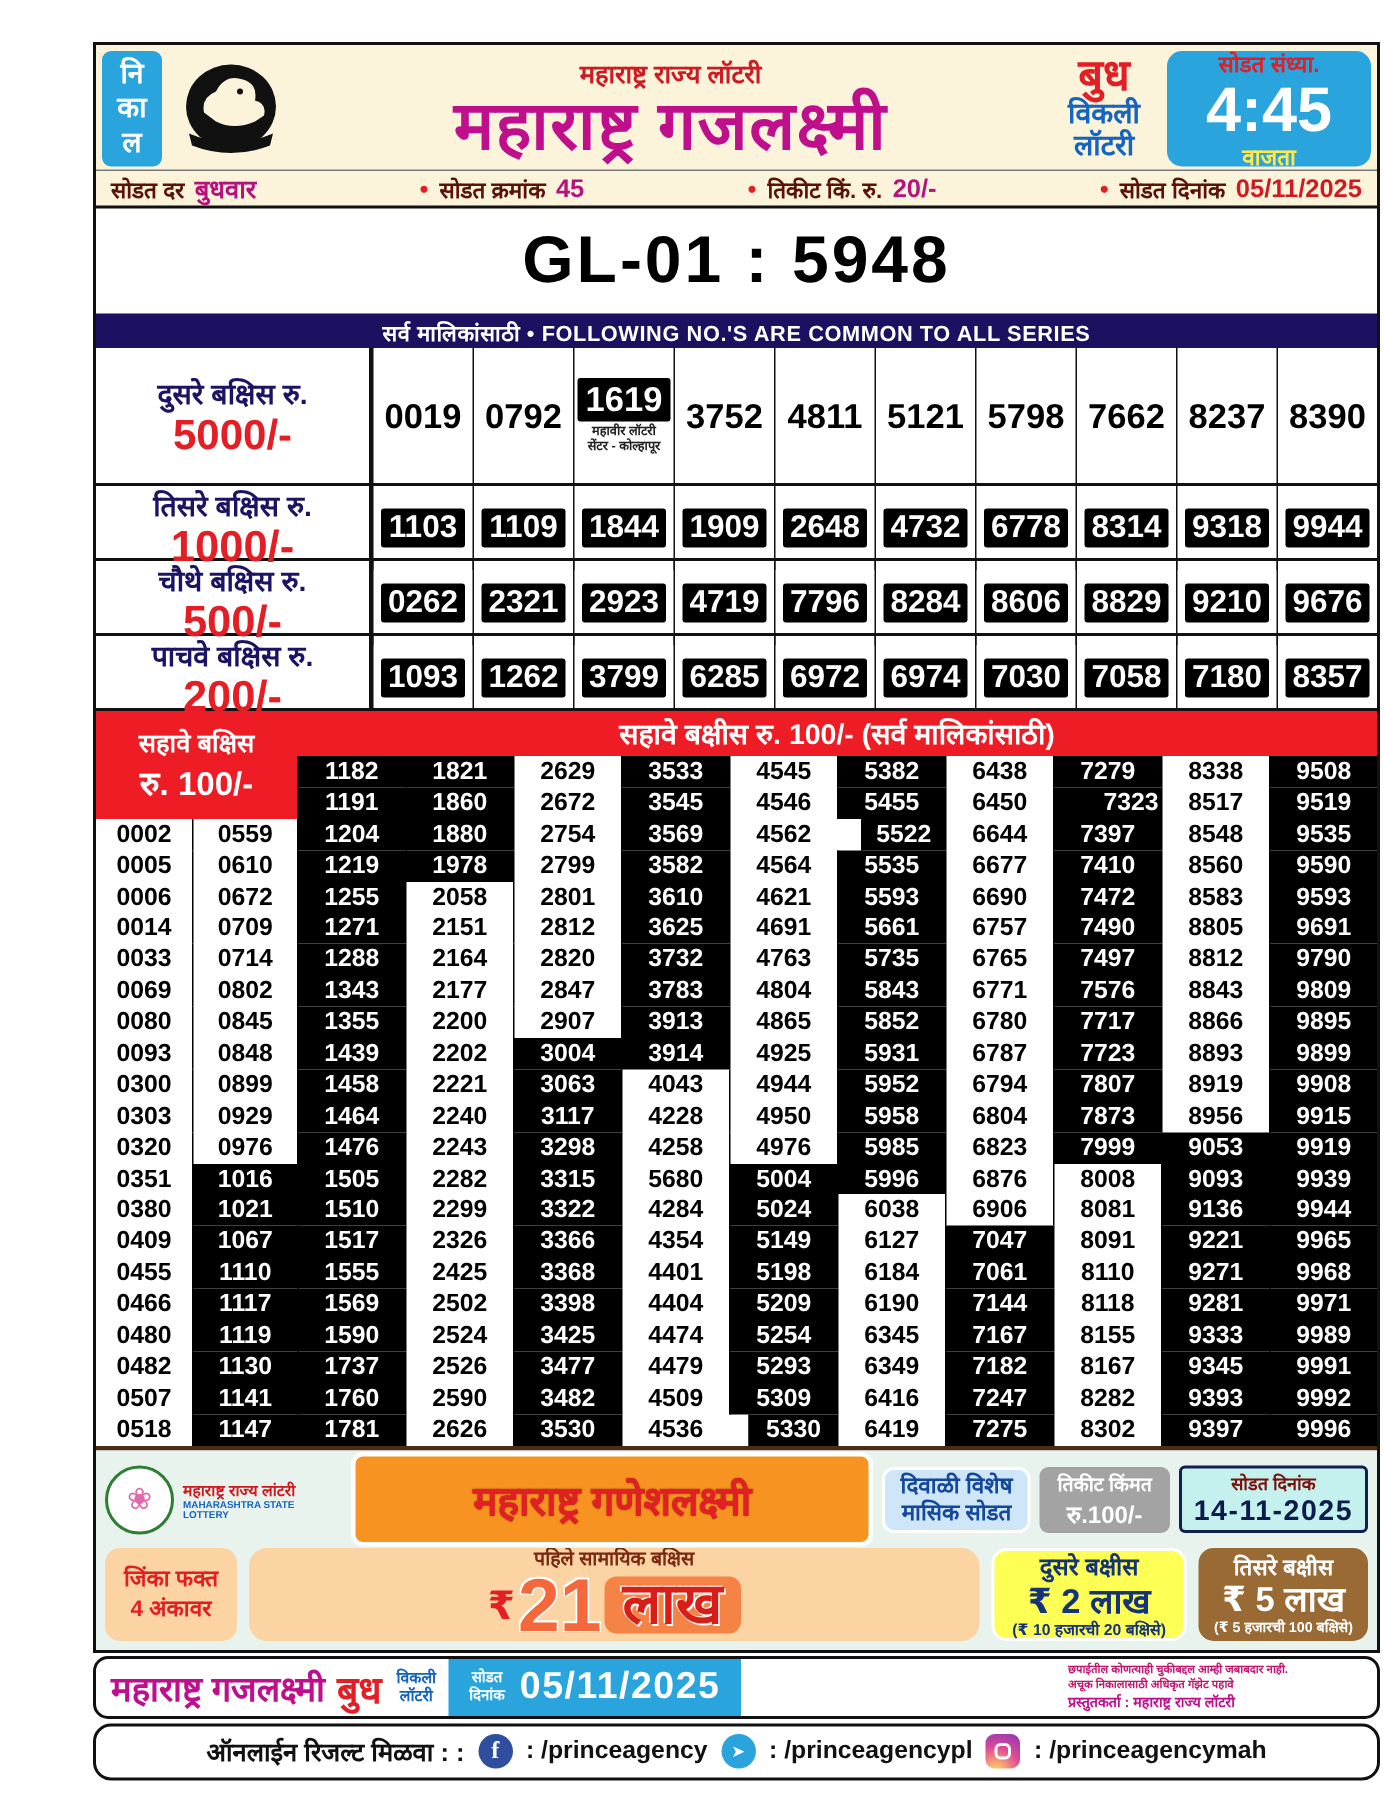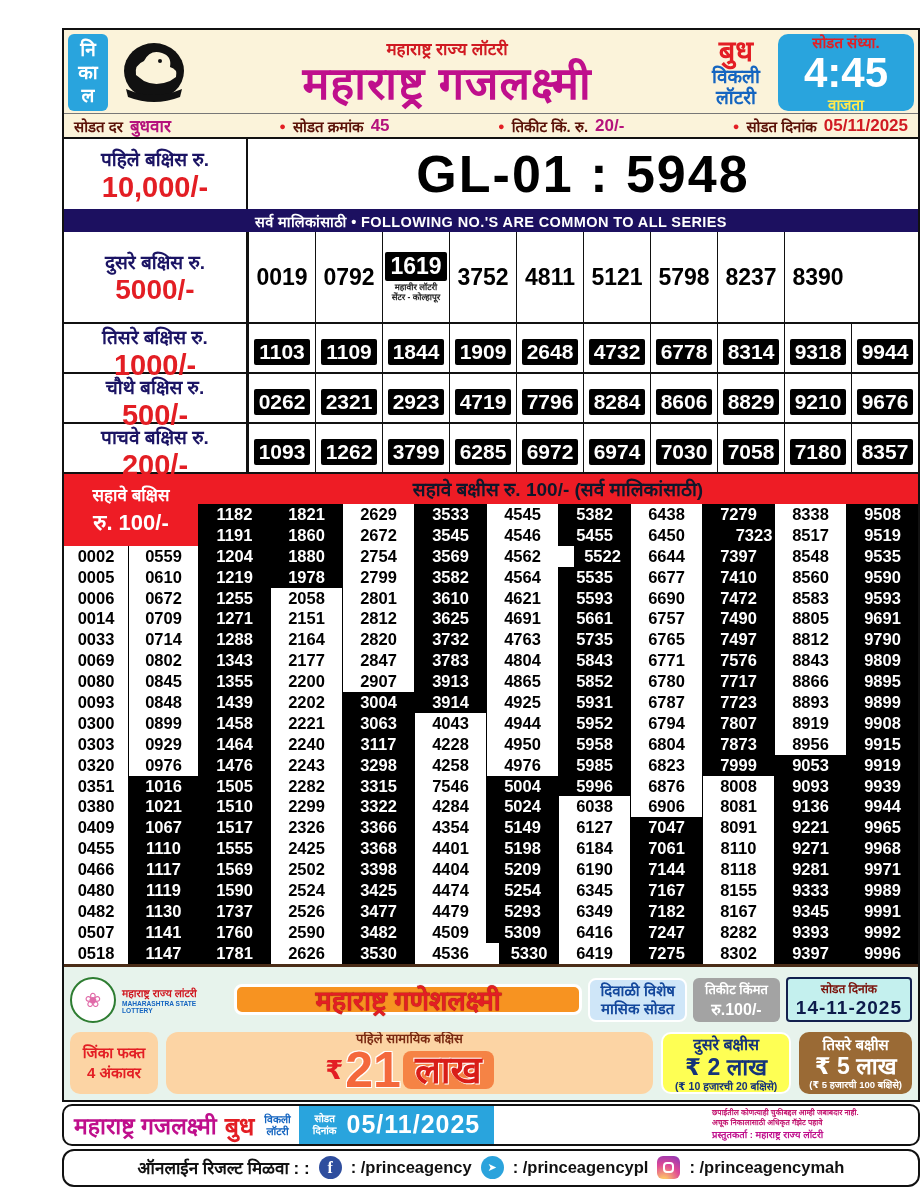"पहिले बक्षिस रु." div.plabel { html: <div> <div>पहिले बक्षिस रु.</div> <div>10,000/-</div> </div> -> none }
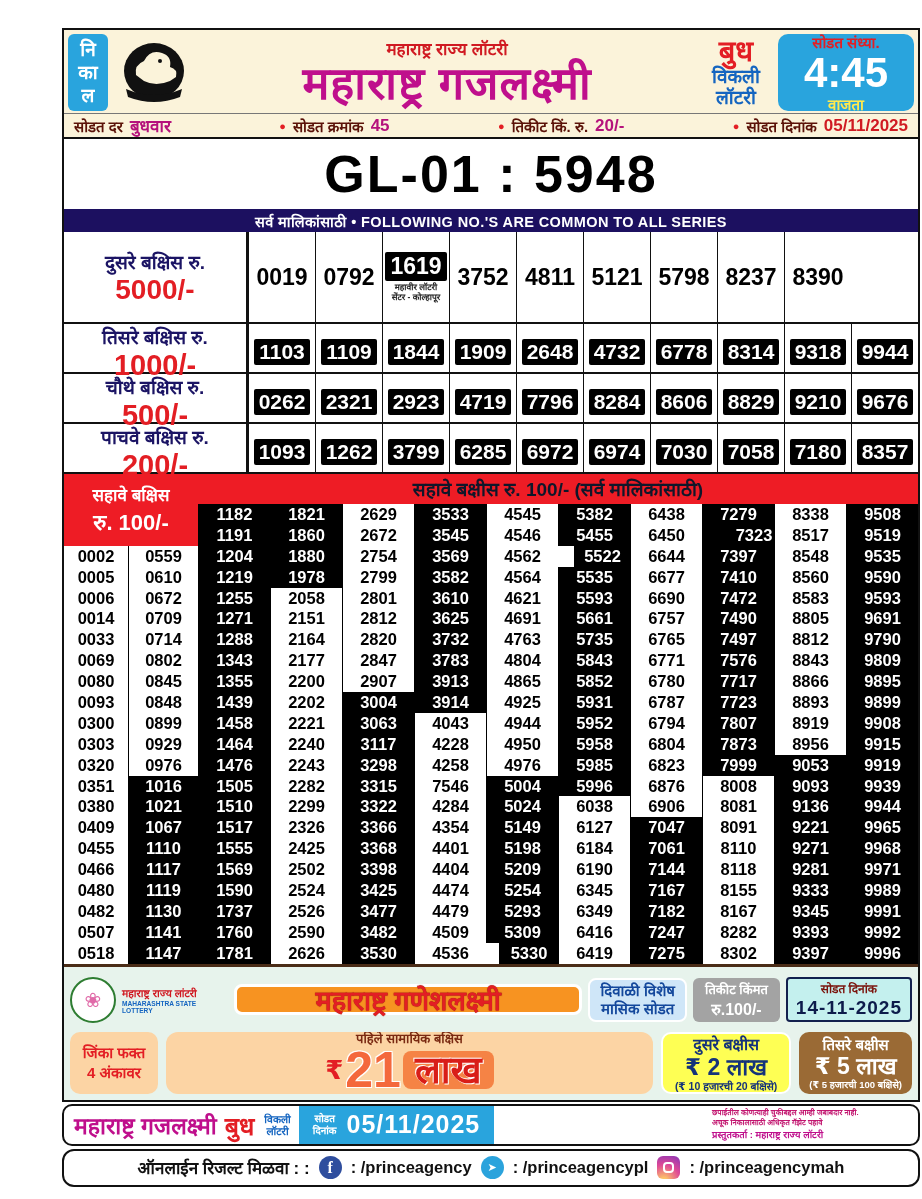"GL-01 : 5948" .p1num { font-size: 52px -> 44px }
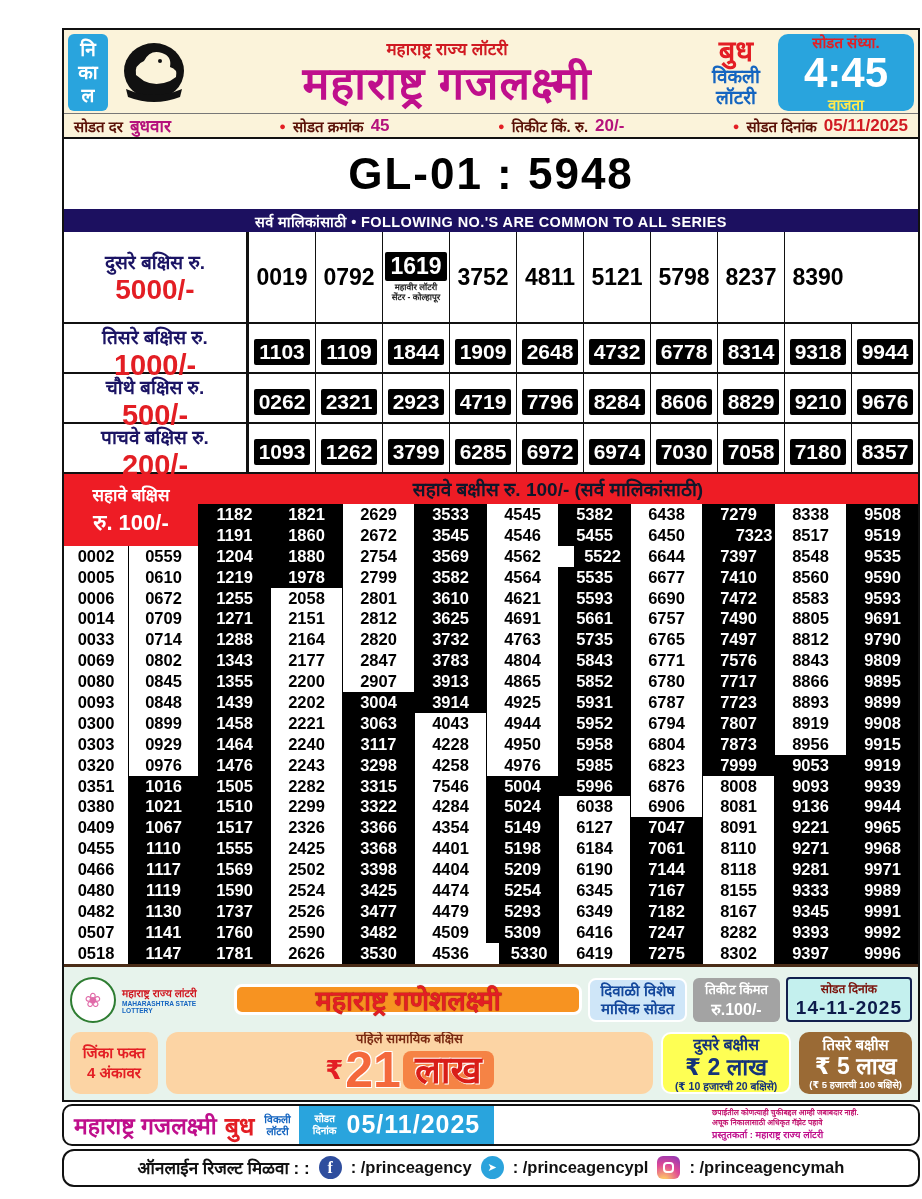"7662" div.pcell { html: none -> <div> <span>7662</span> </div> }
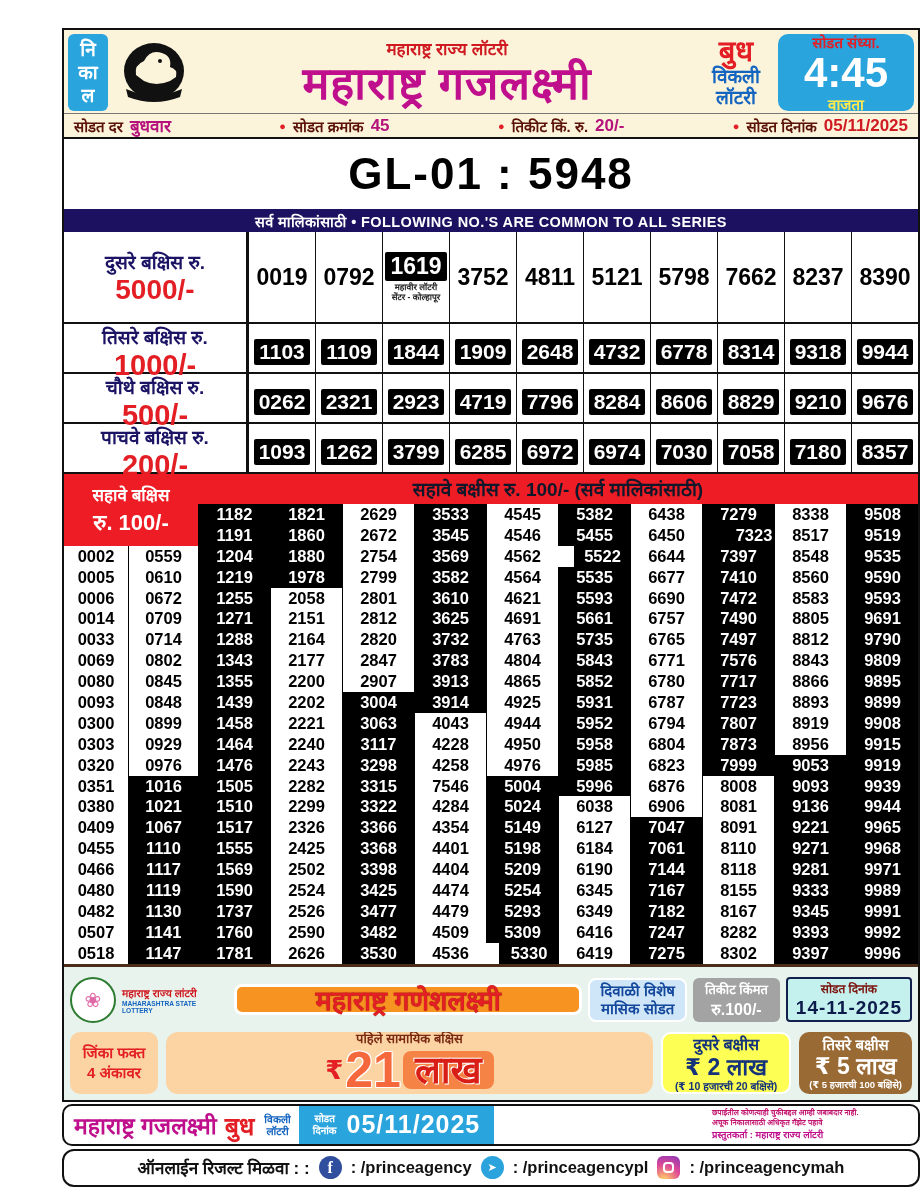"सहावे बक्षीस रु. 100/- (सर्व" .gbanner { color: #0f172a -> #ffffff }
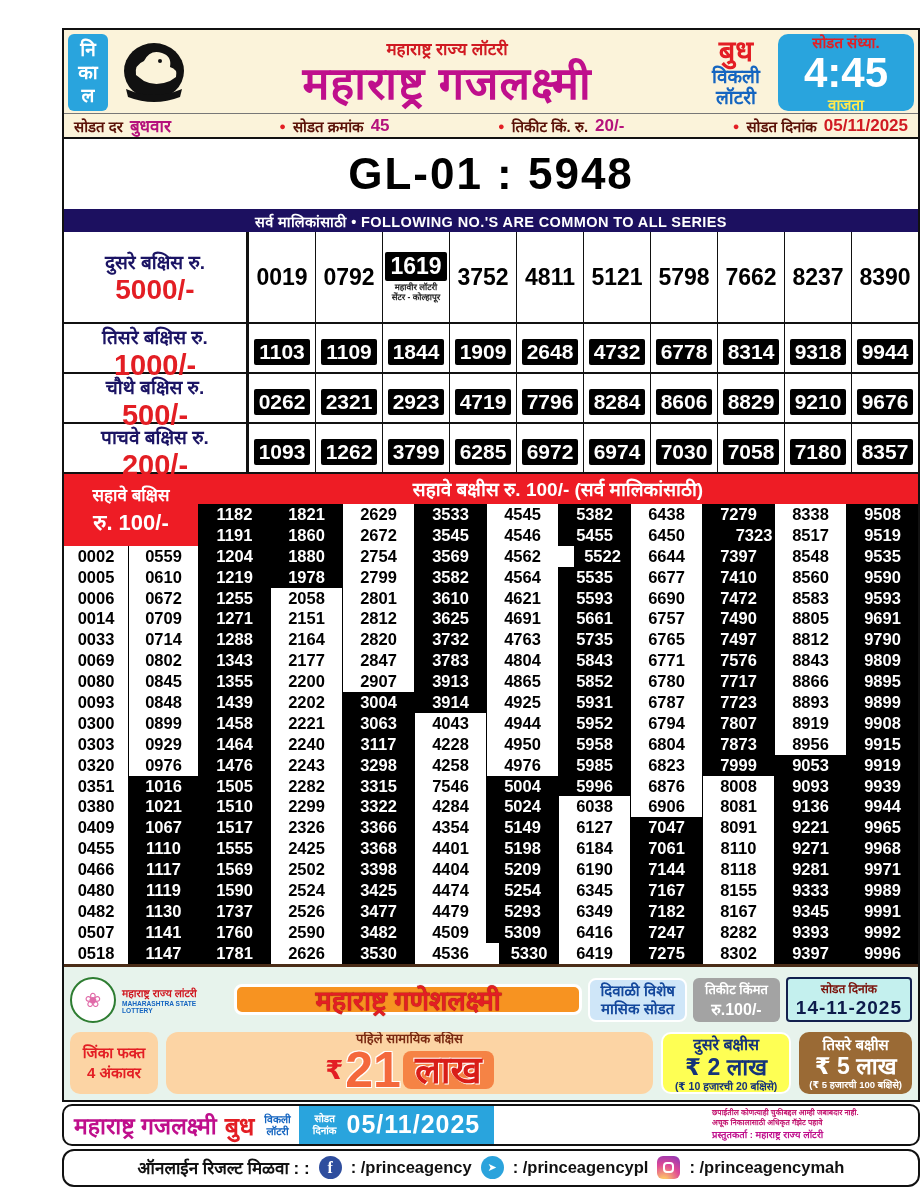"7546" div.gcell { text: 7546 -> 5680 }
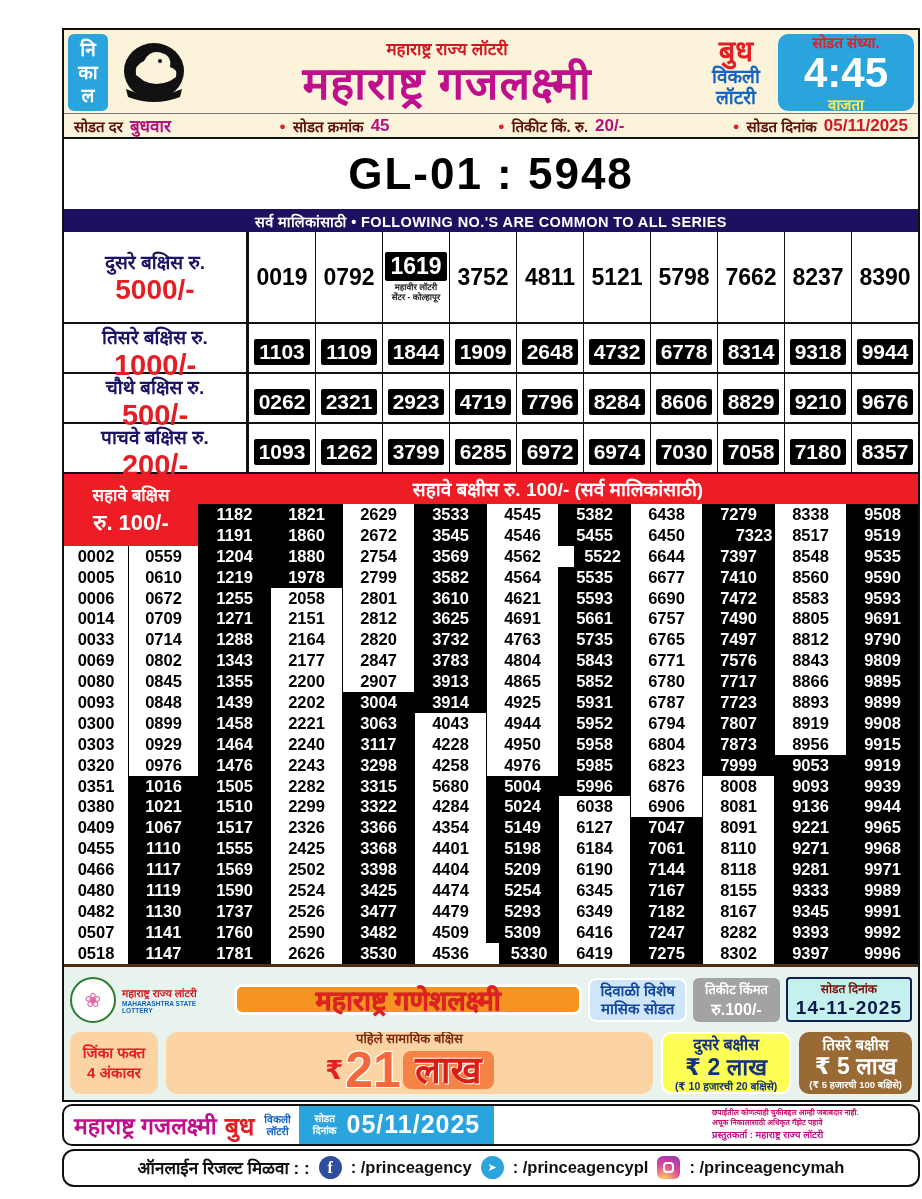"महाराष्ट्र गणेशलक्ष्मी" .brandbox { height: 31px -> 63px }
